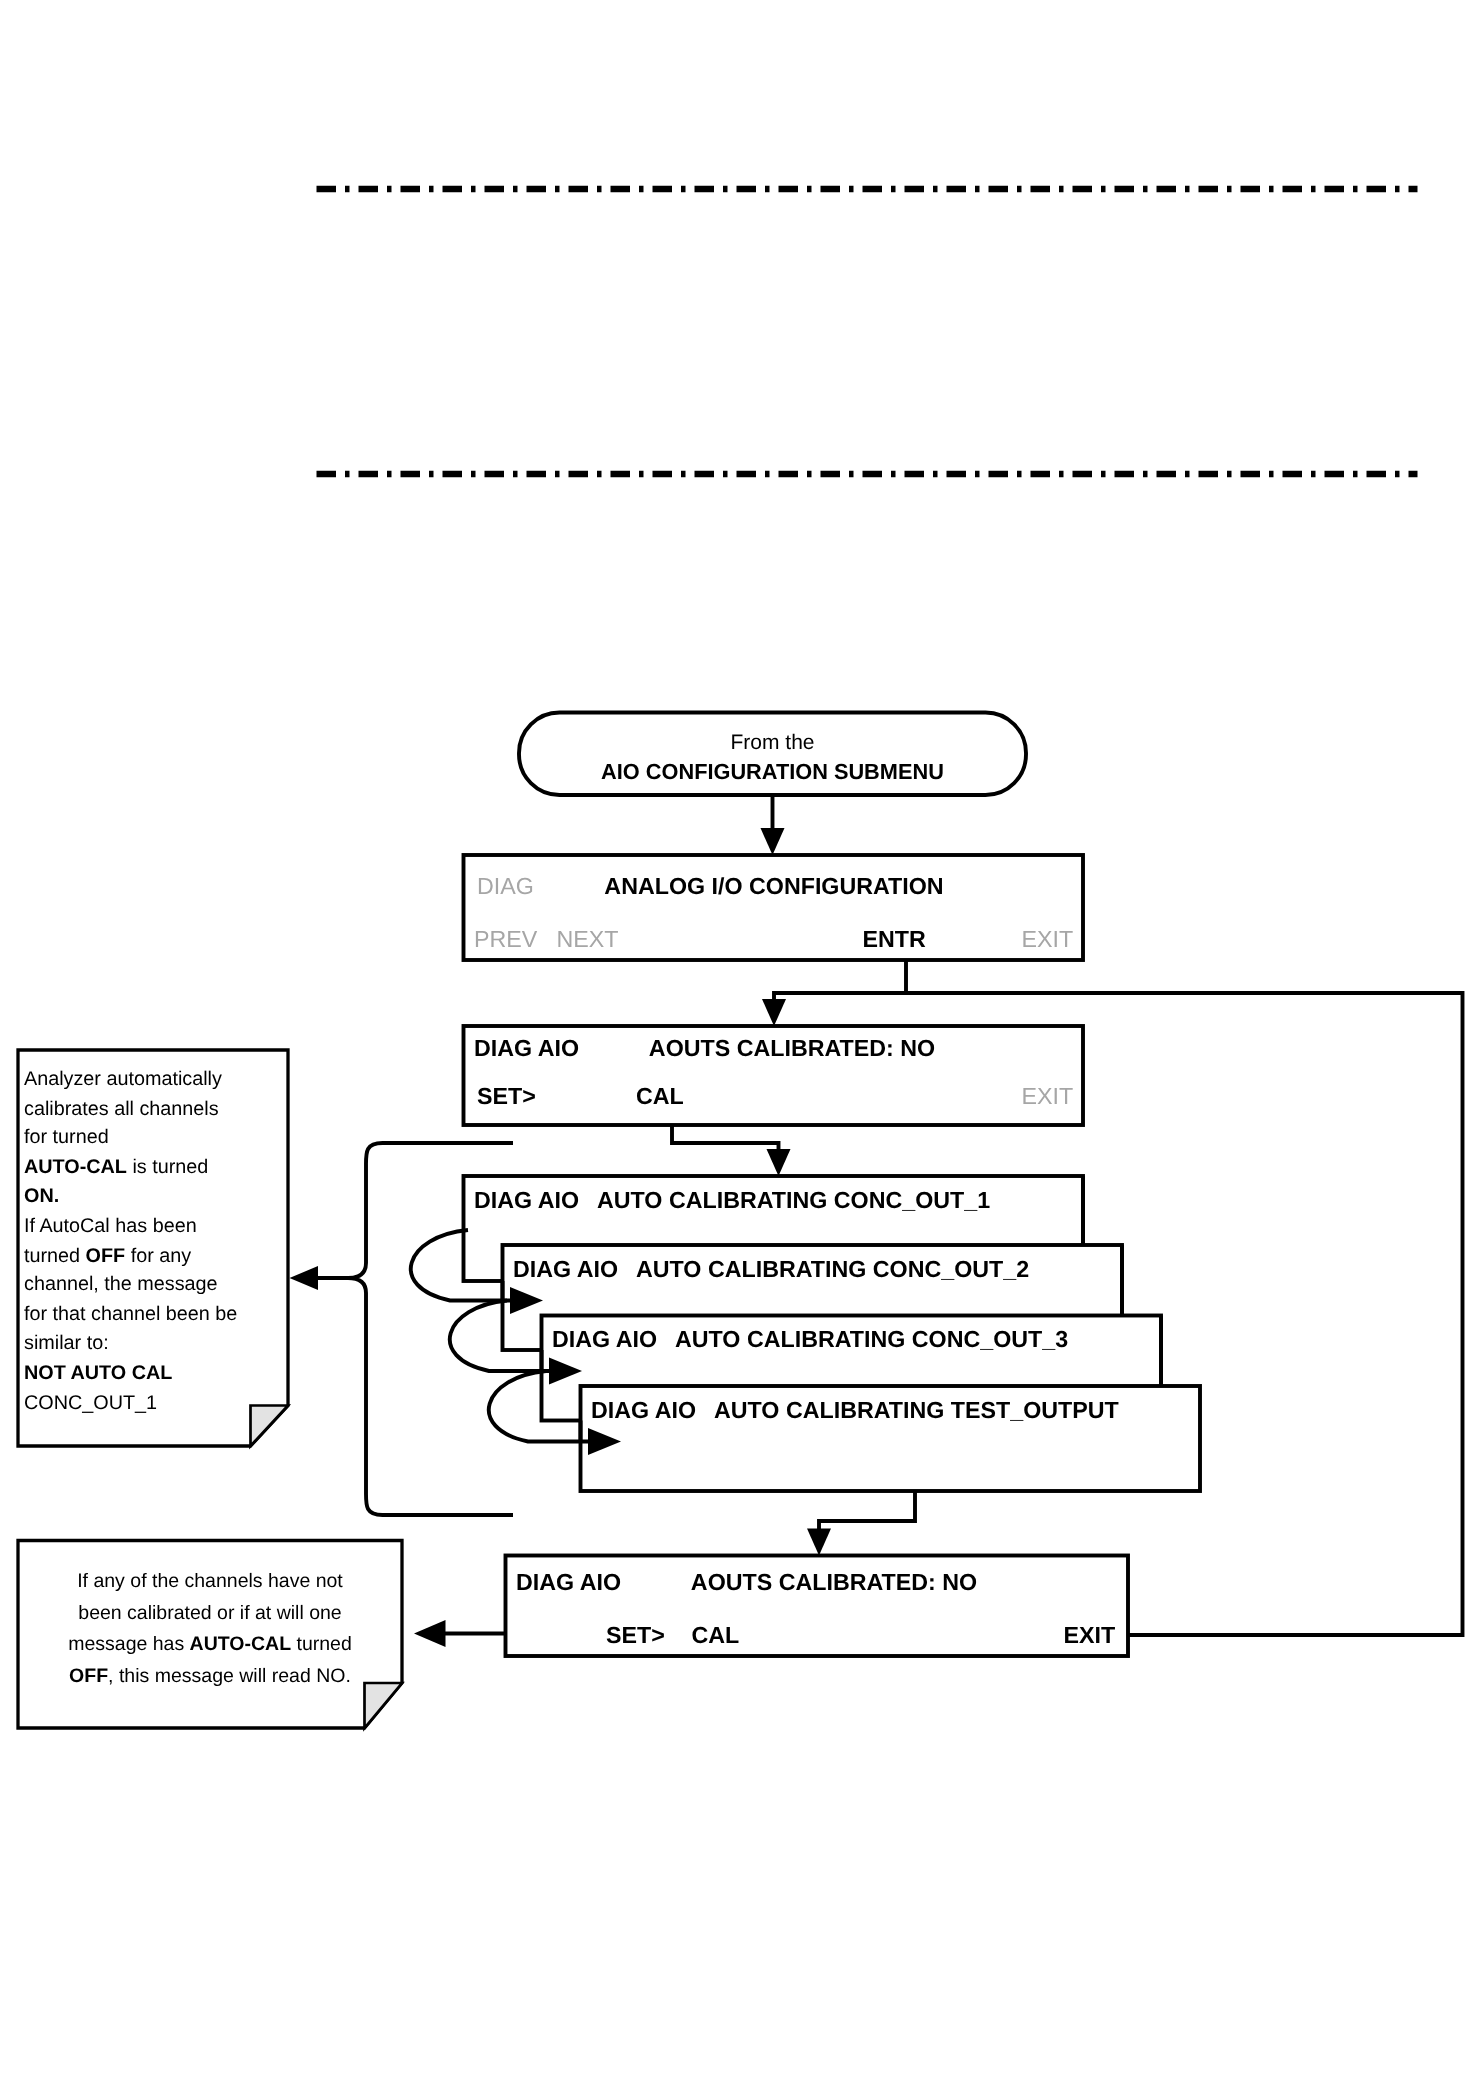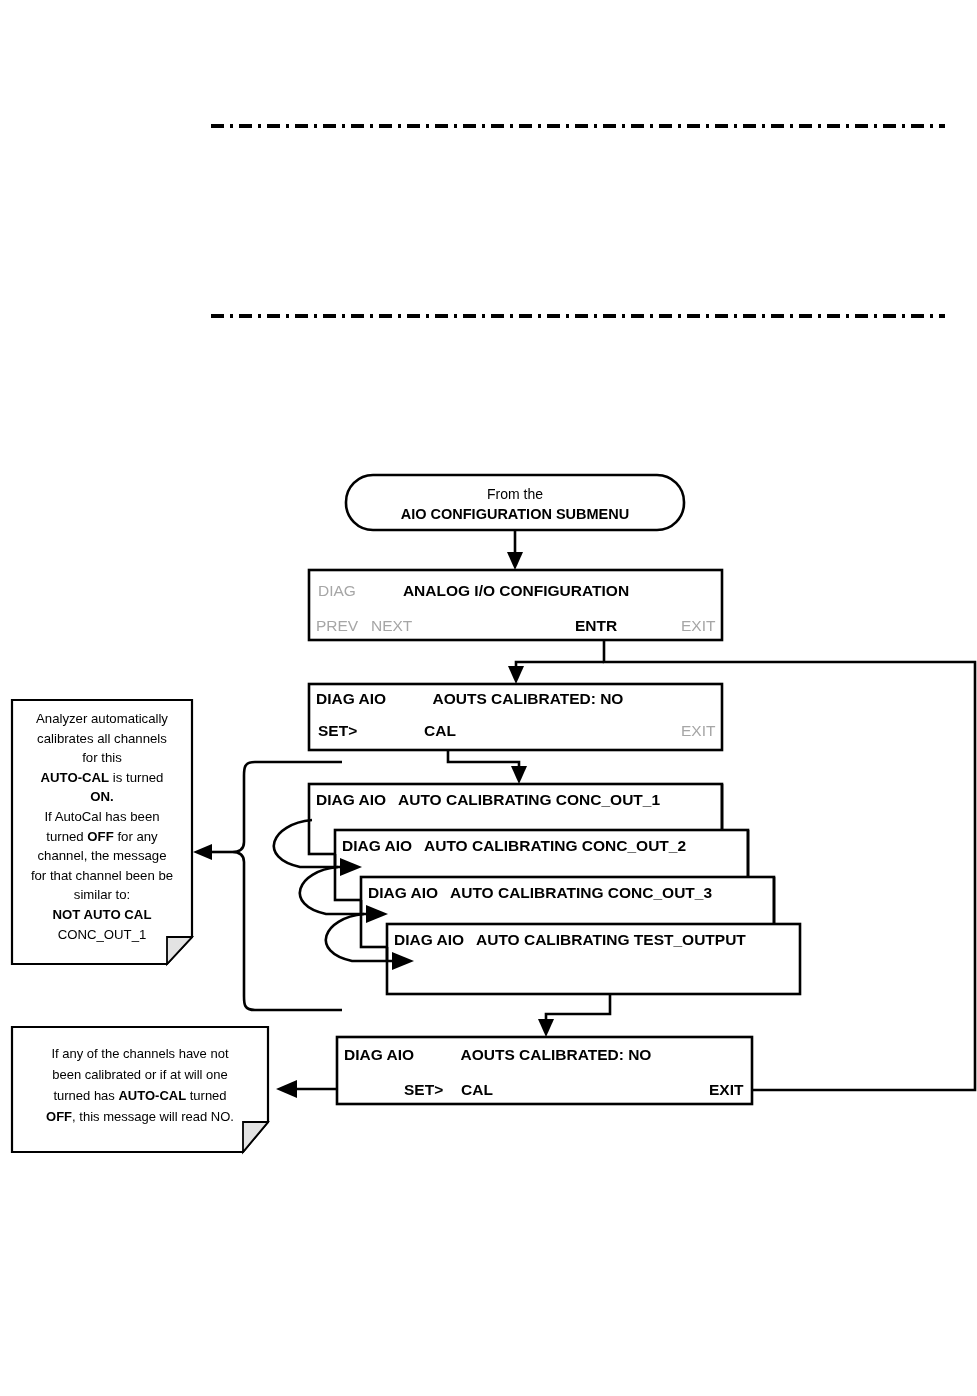"Analyzer automatically" div { text-align: center -> none }
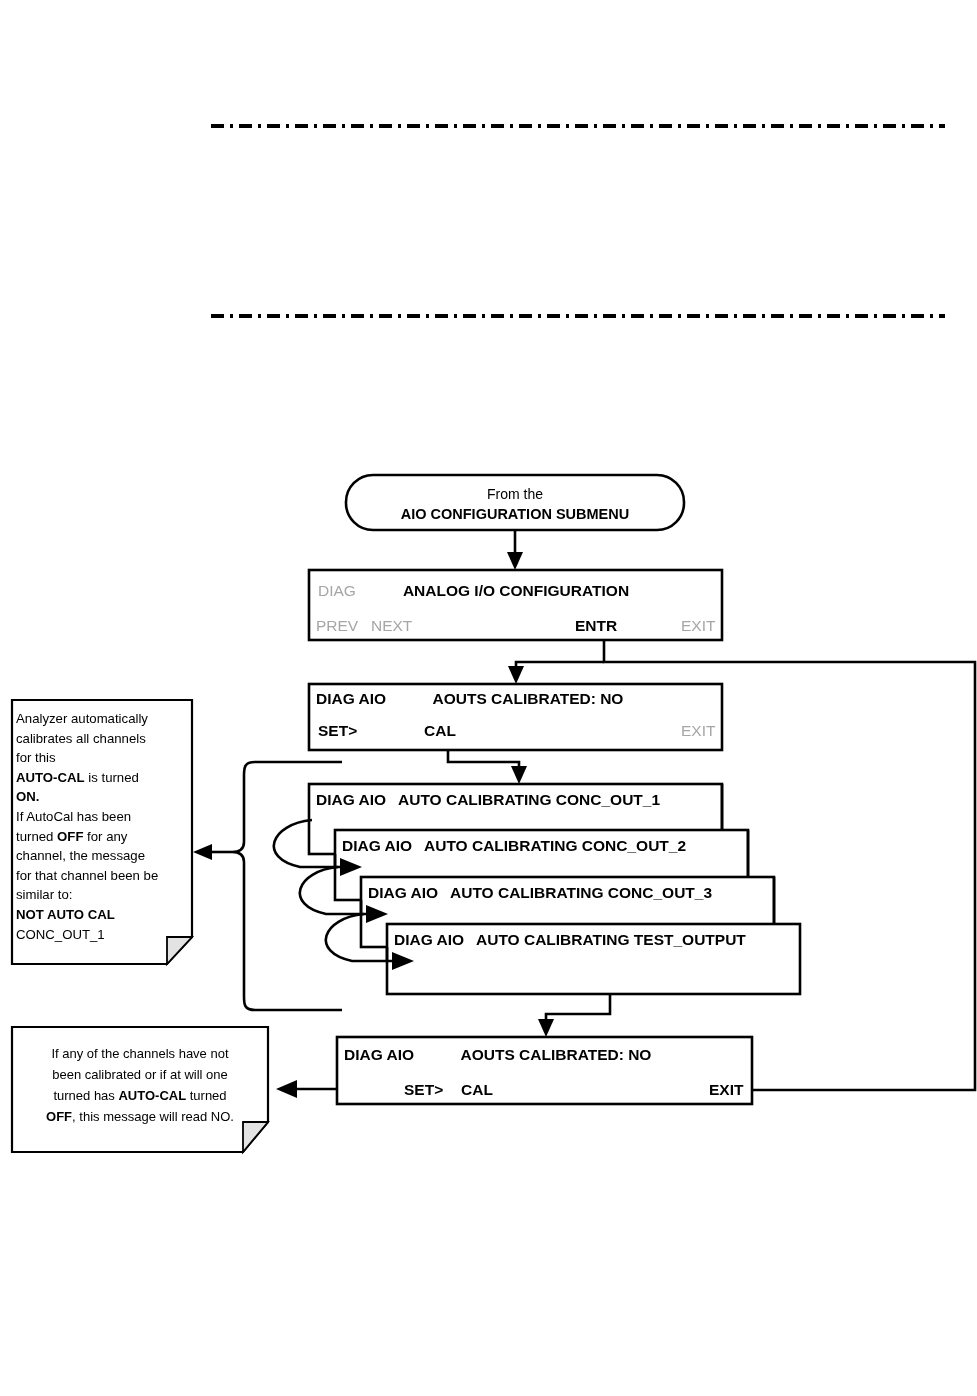"for this" span { text: this -> turned }
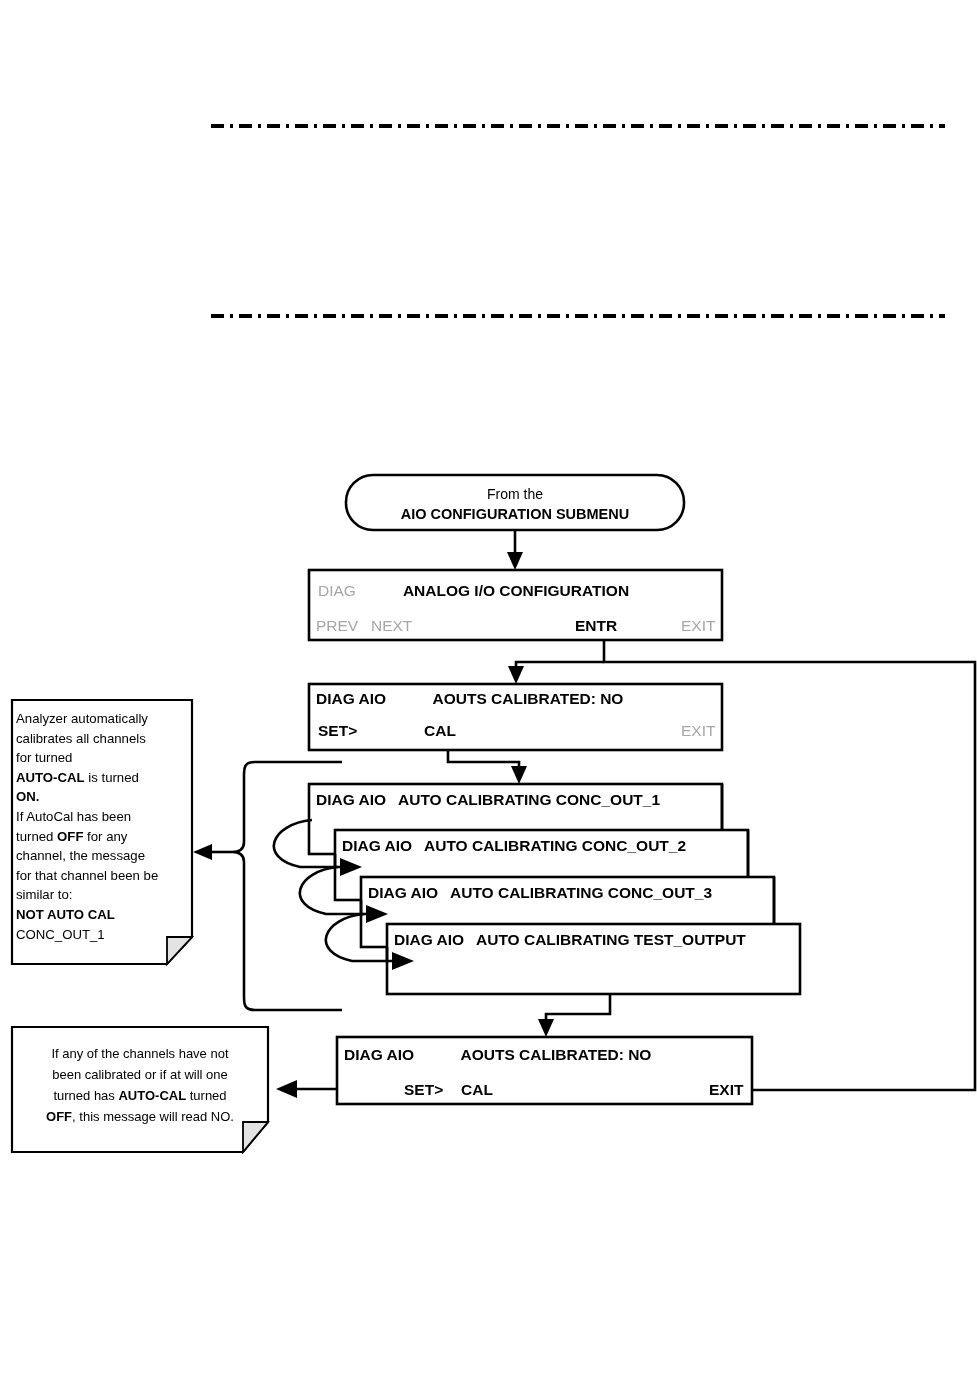"turned has" span { text: turned -> message }
